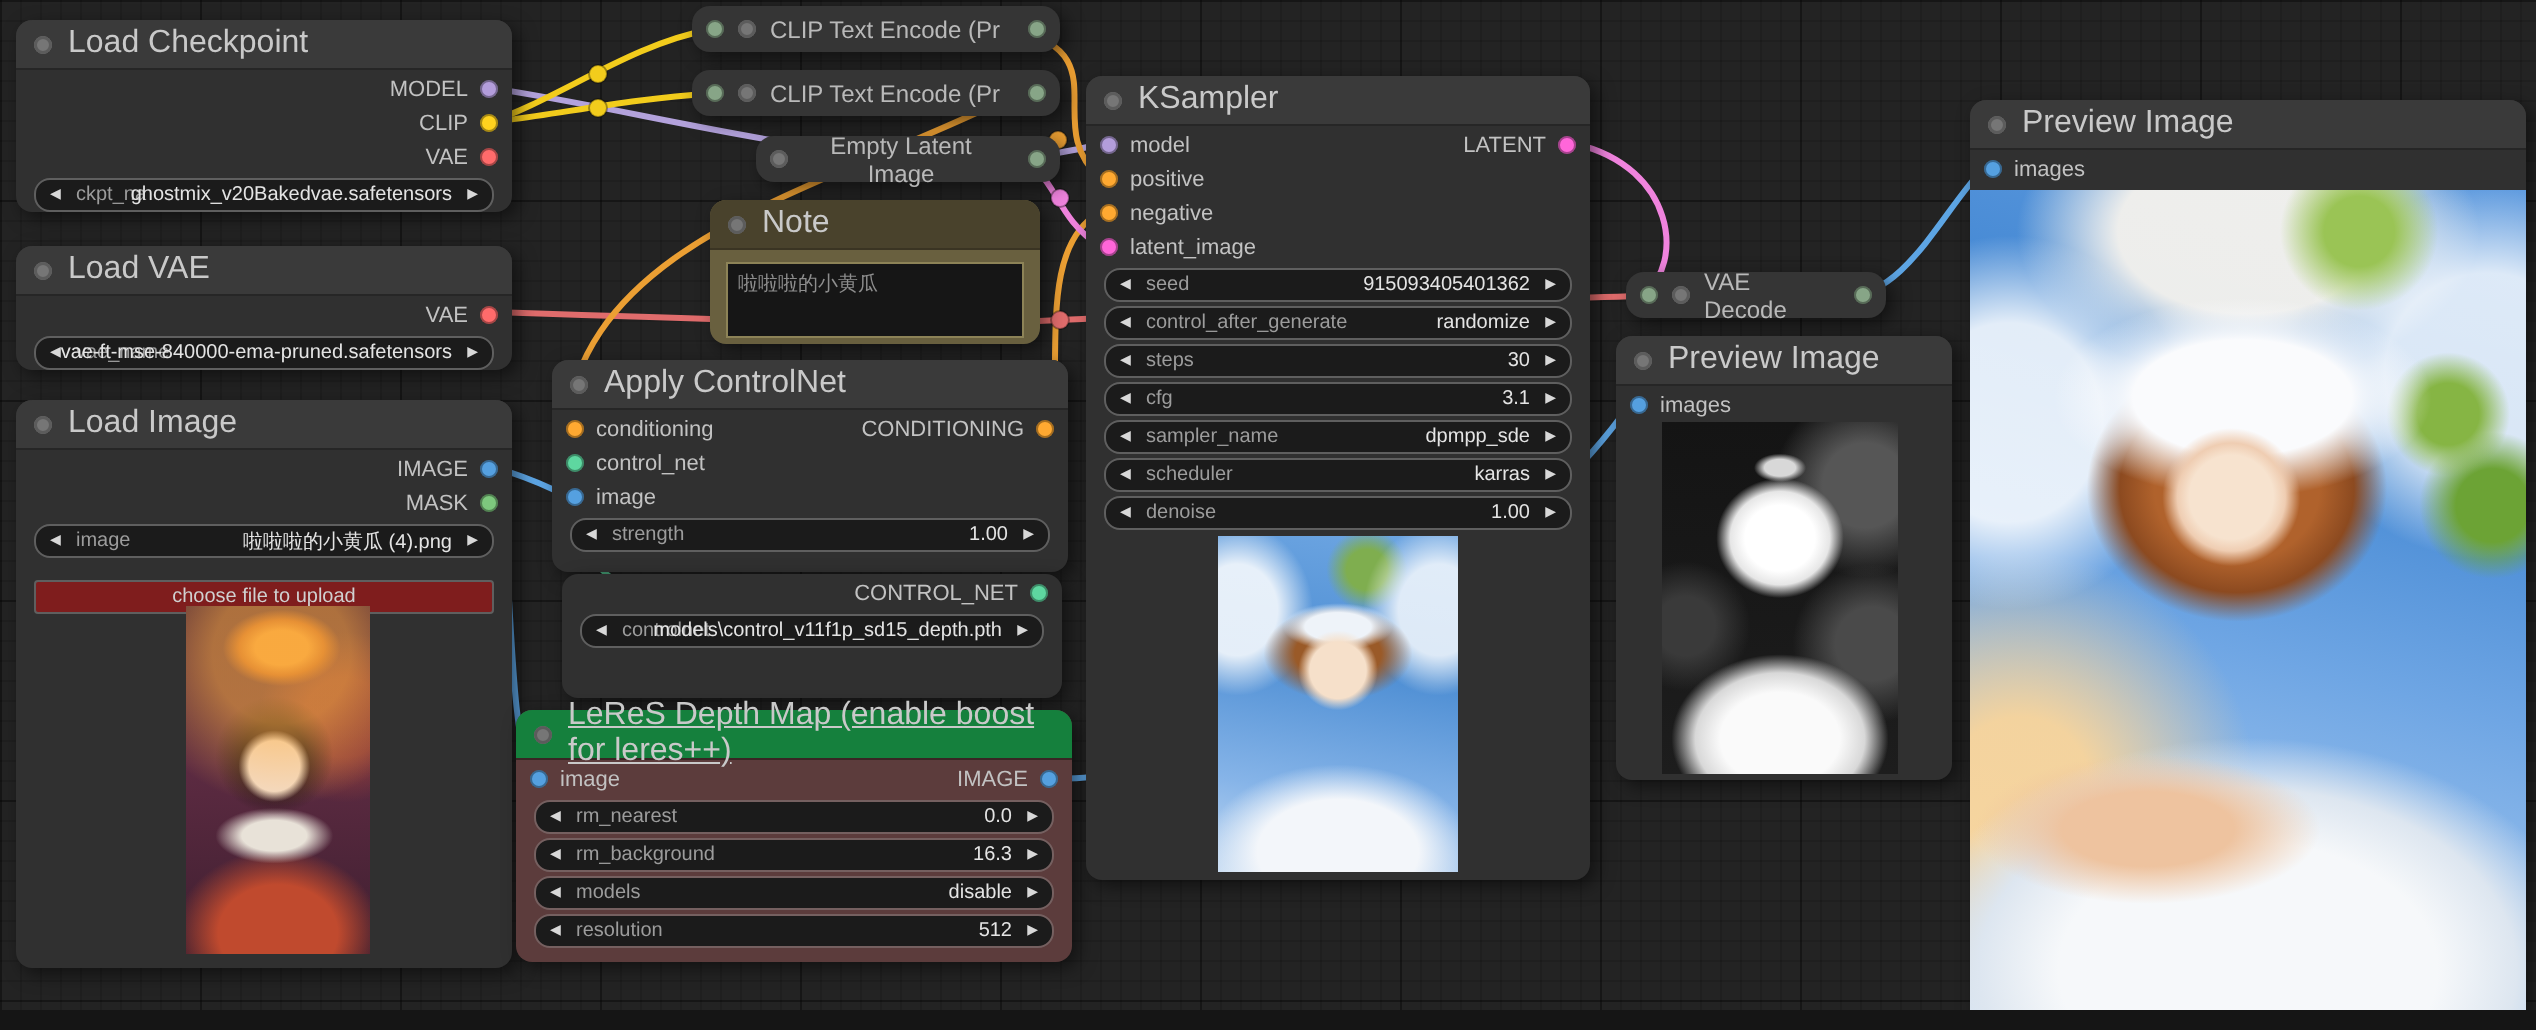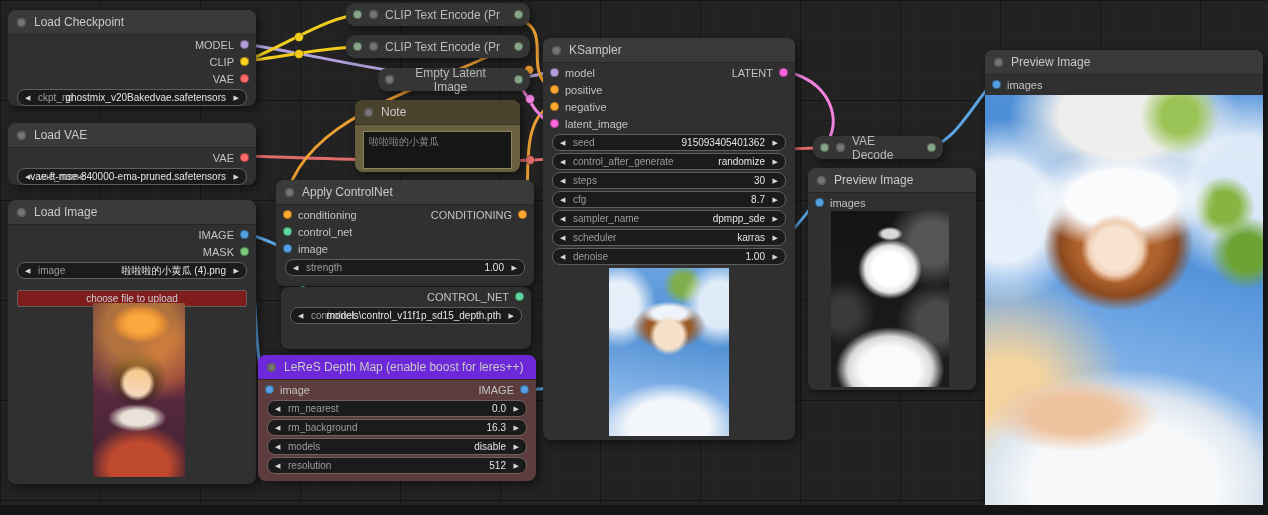"Load Checkpoint" .t { font-size: 12px -> 16px }
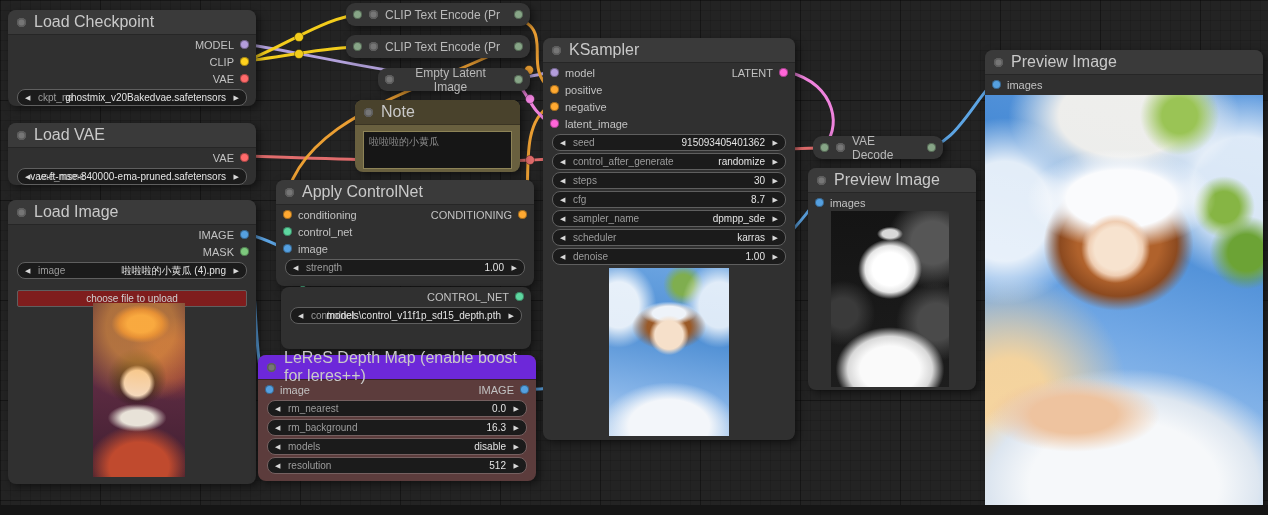"8.7" span.vl { text: 8.7 -> 3.1 }
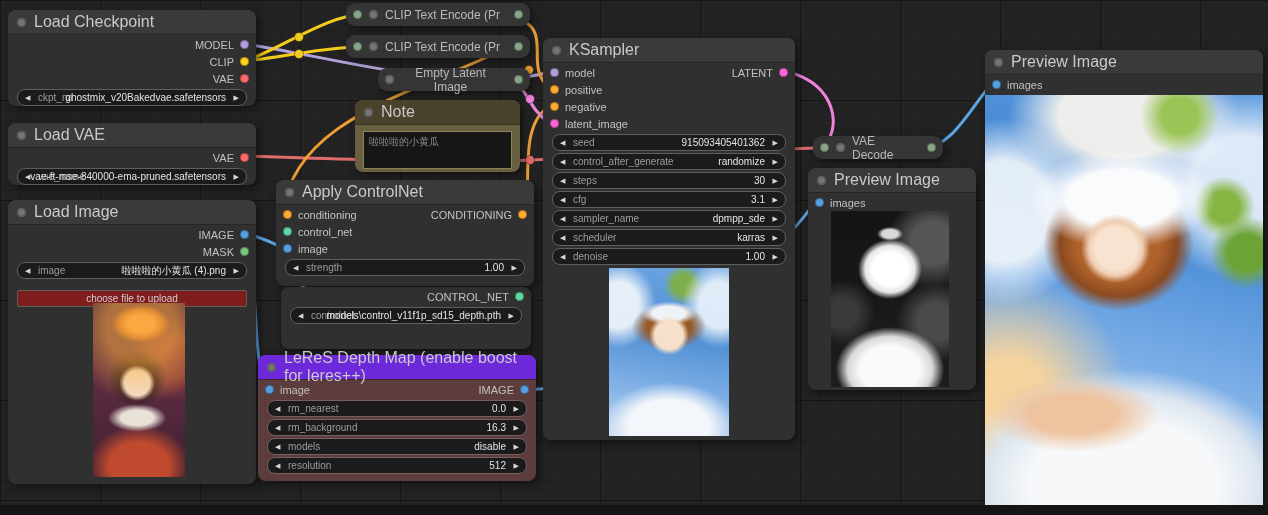"LeReS Depth Map (enable boost" .leres .t { background: #6d28d9 -> #15803d; text-decoration: none -> underline }
